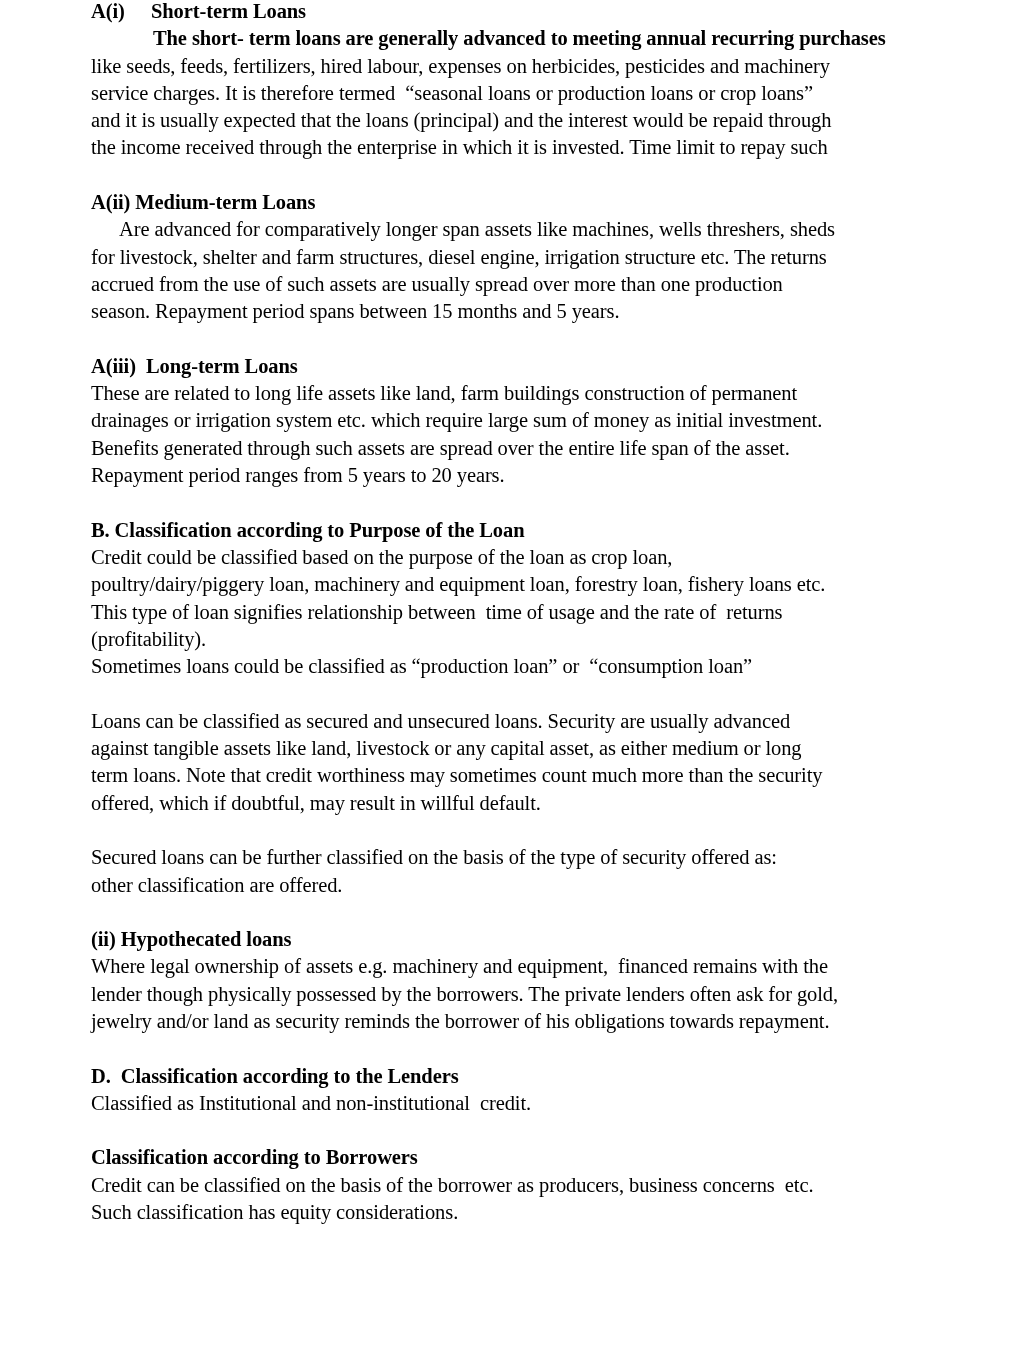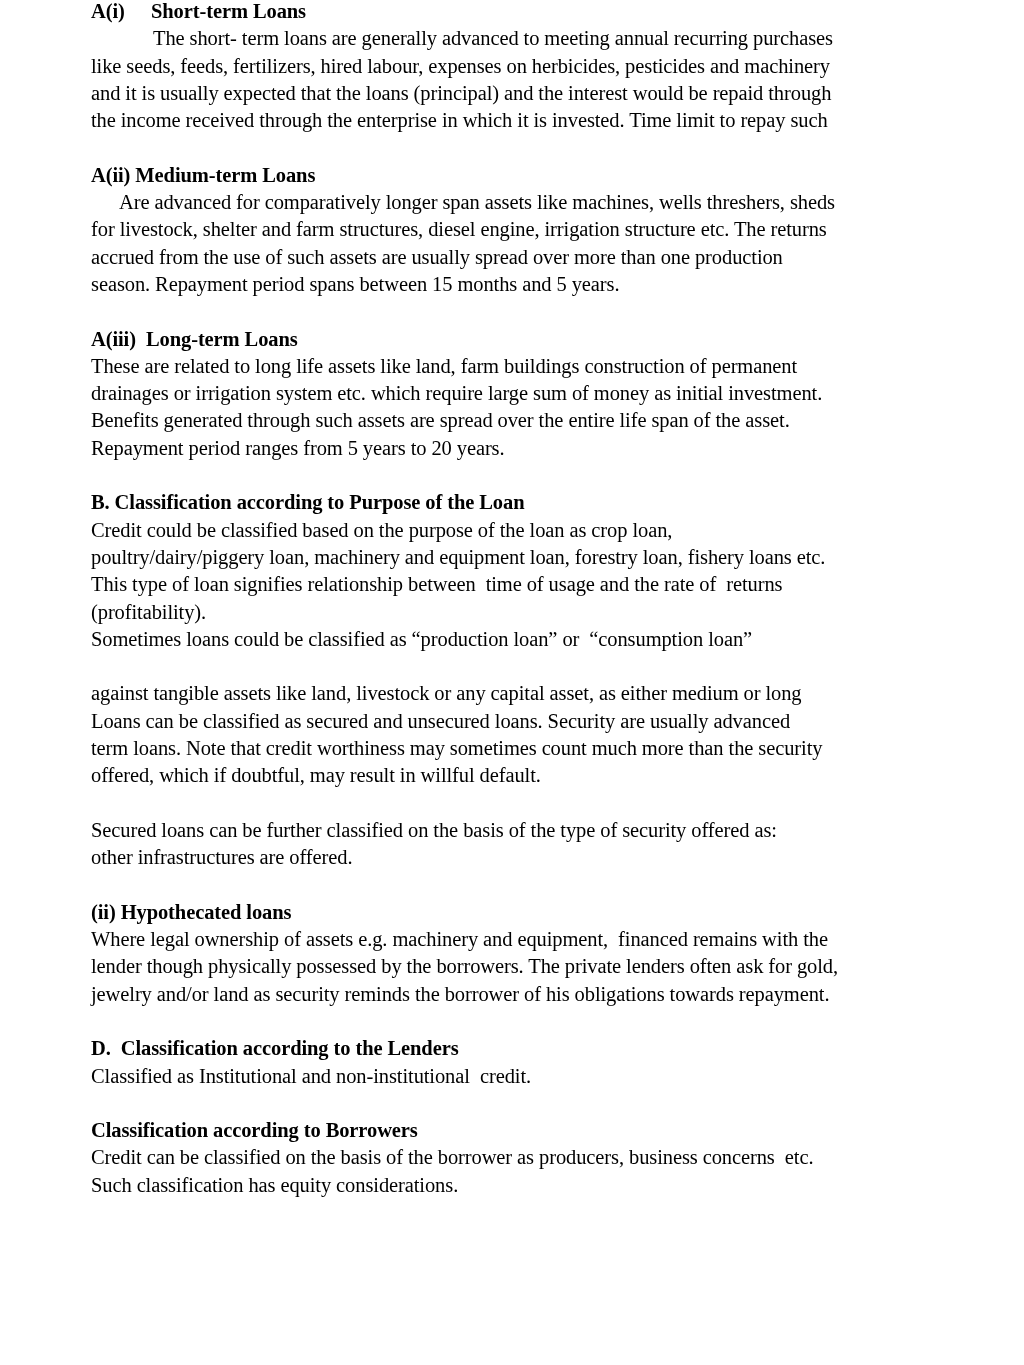"The short- term loans are" .indent1 { font-weight: none -> bold }
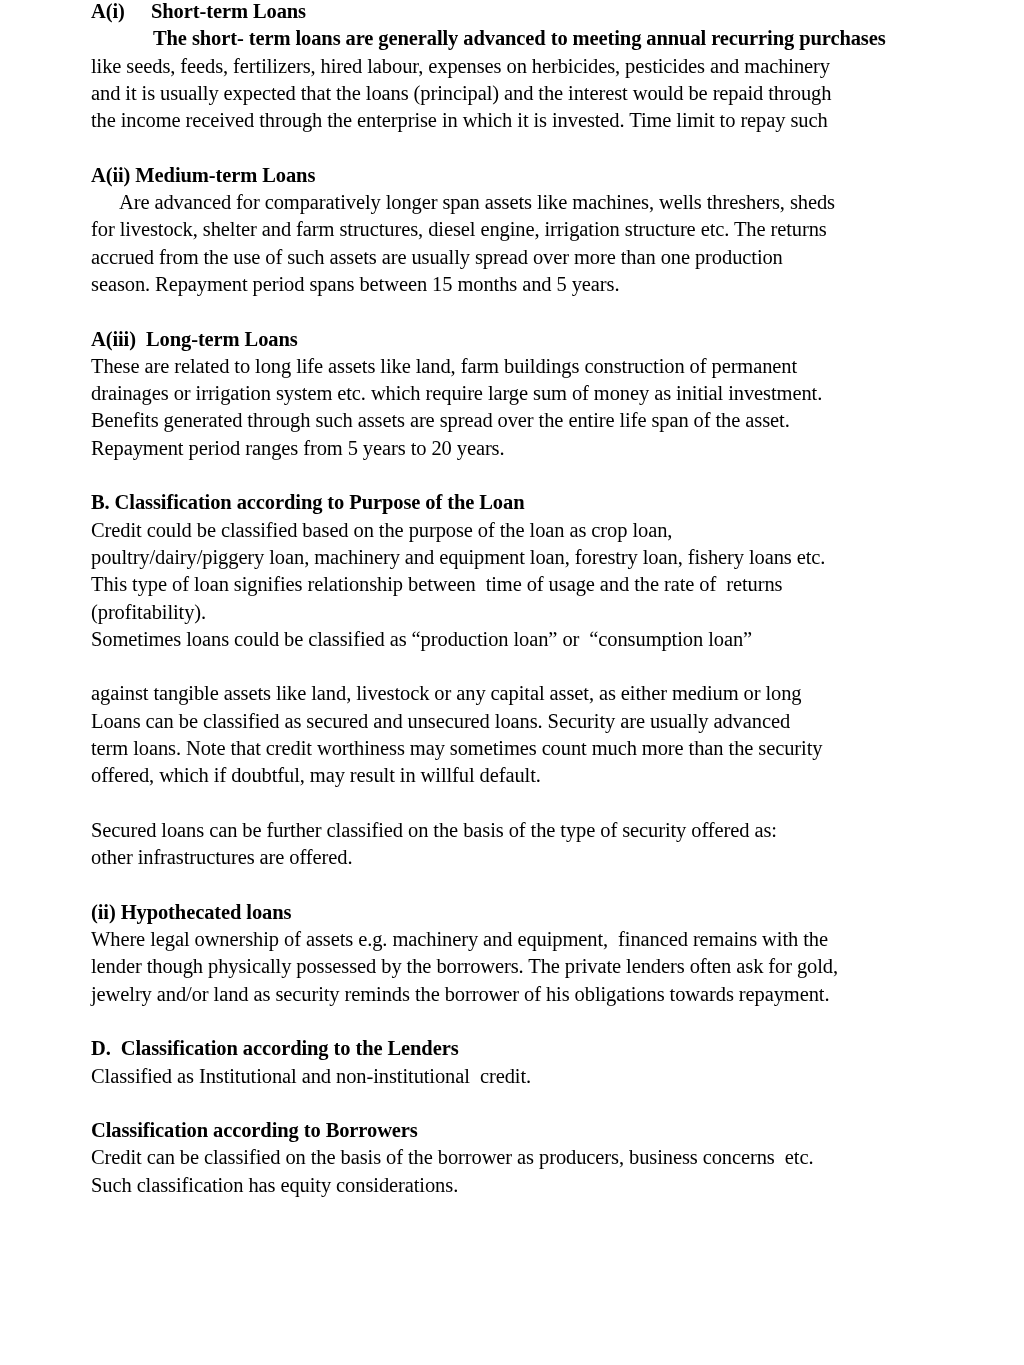"service charges. It is therefore" div.line { html: none -> <div>service charges. It is therefore termed “seasonal loans or production loans or crop loans”</div> }
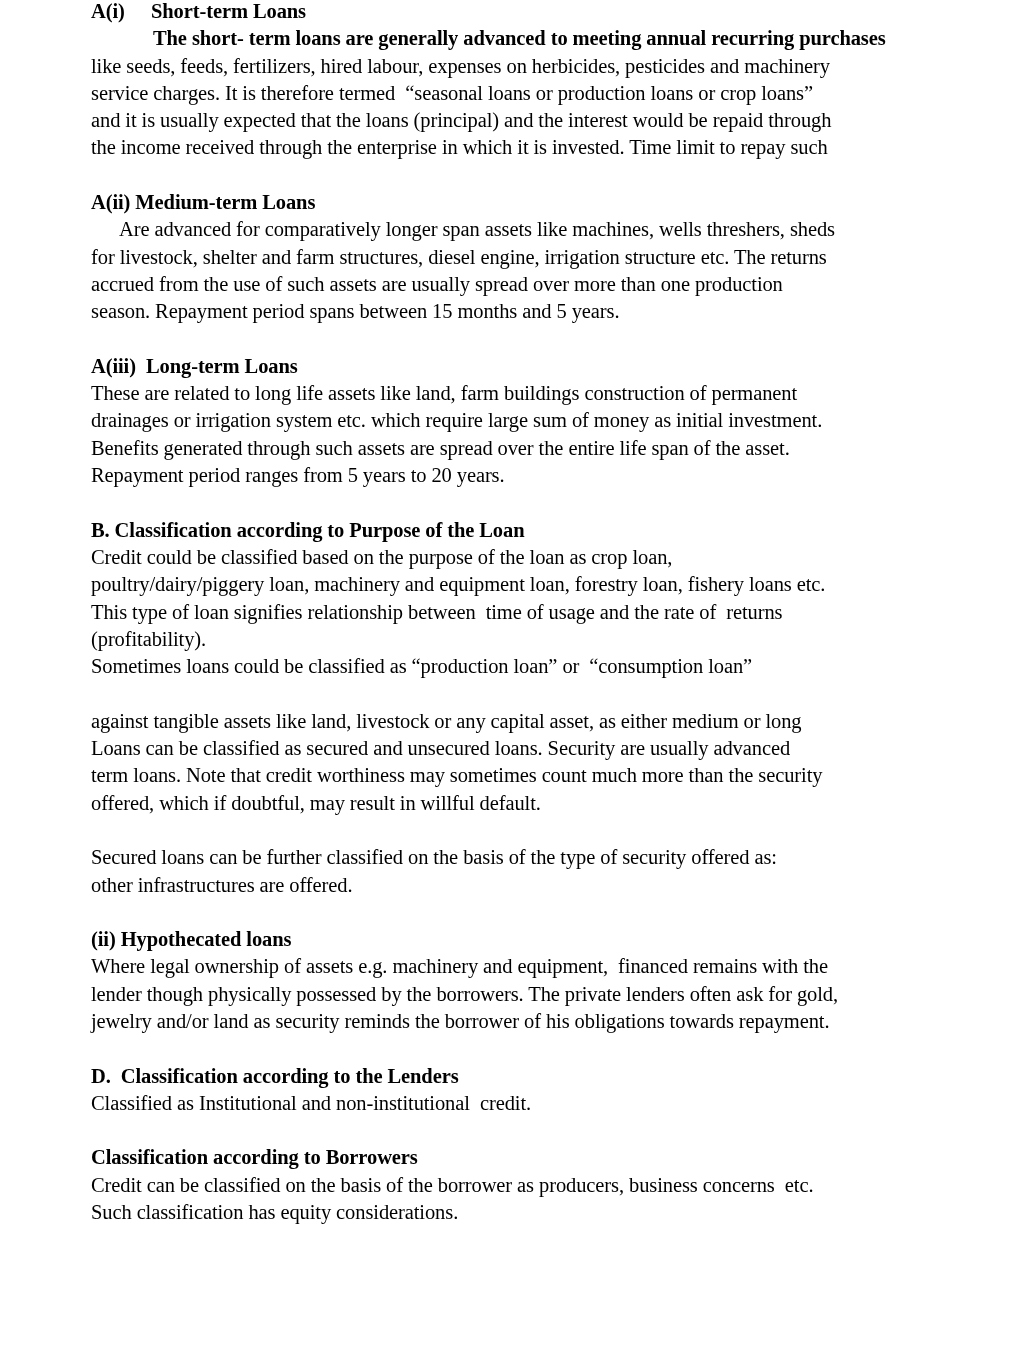"against tangible assets like land," div.line { order: before "Loans can be classified as" -> after "Loans can be classified as" }
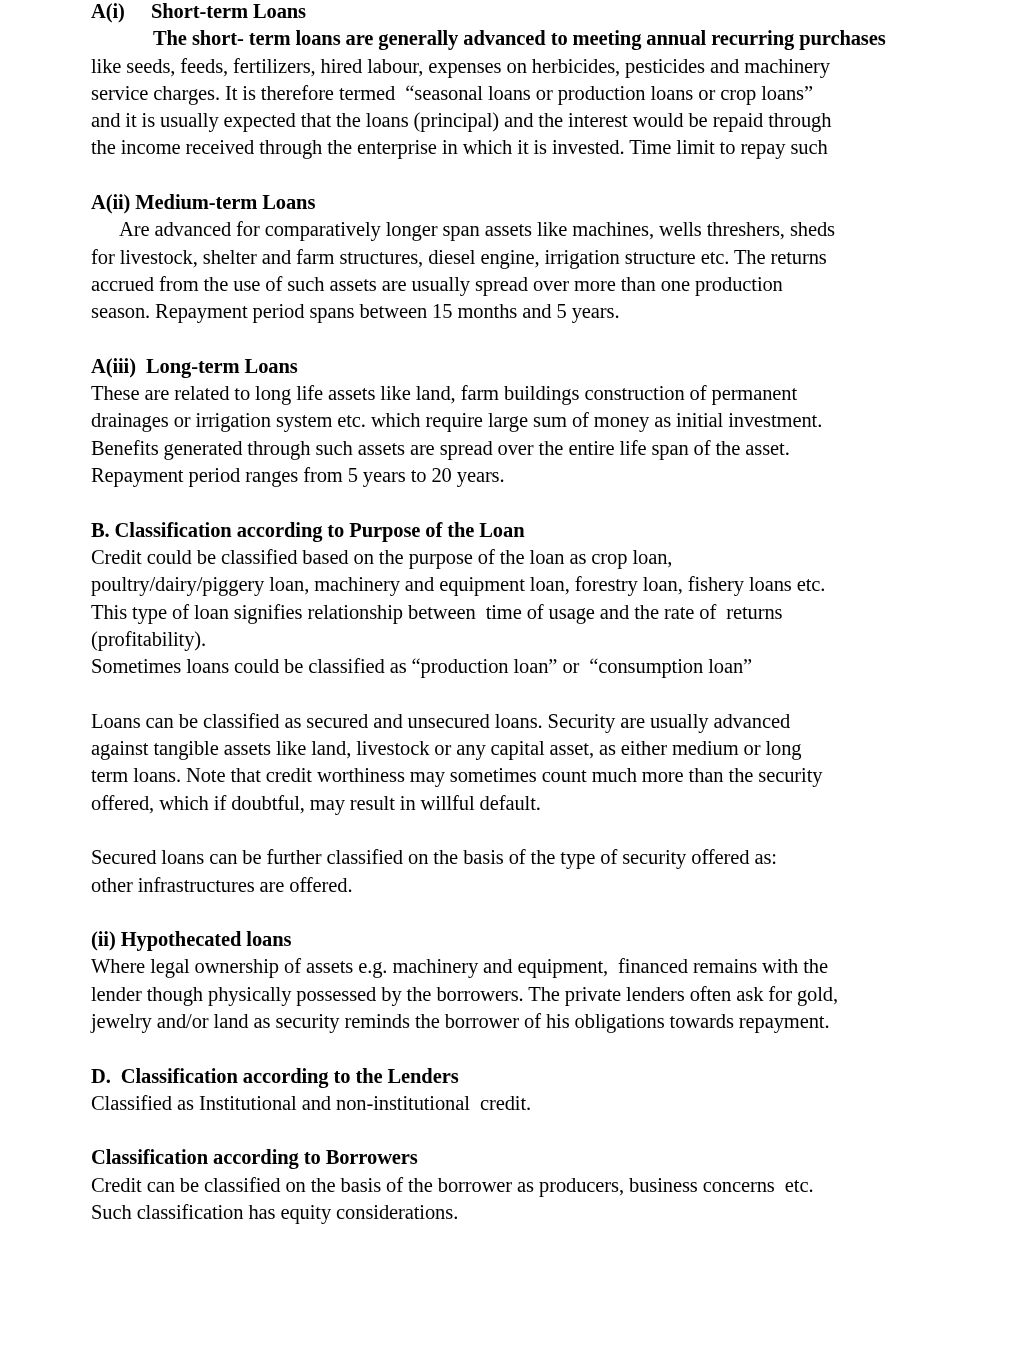"other infrastructures are offered." div.line { text: infrastructures -> classification }
